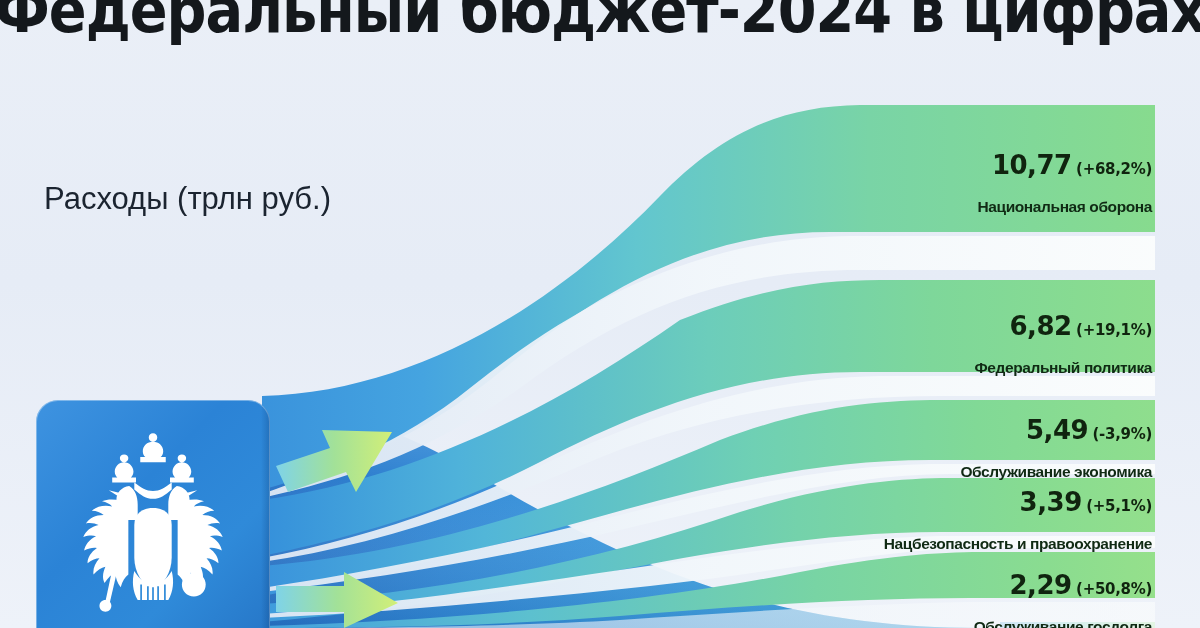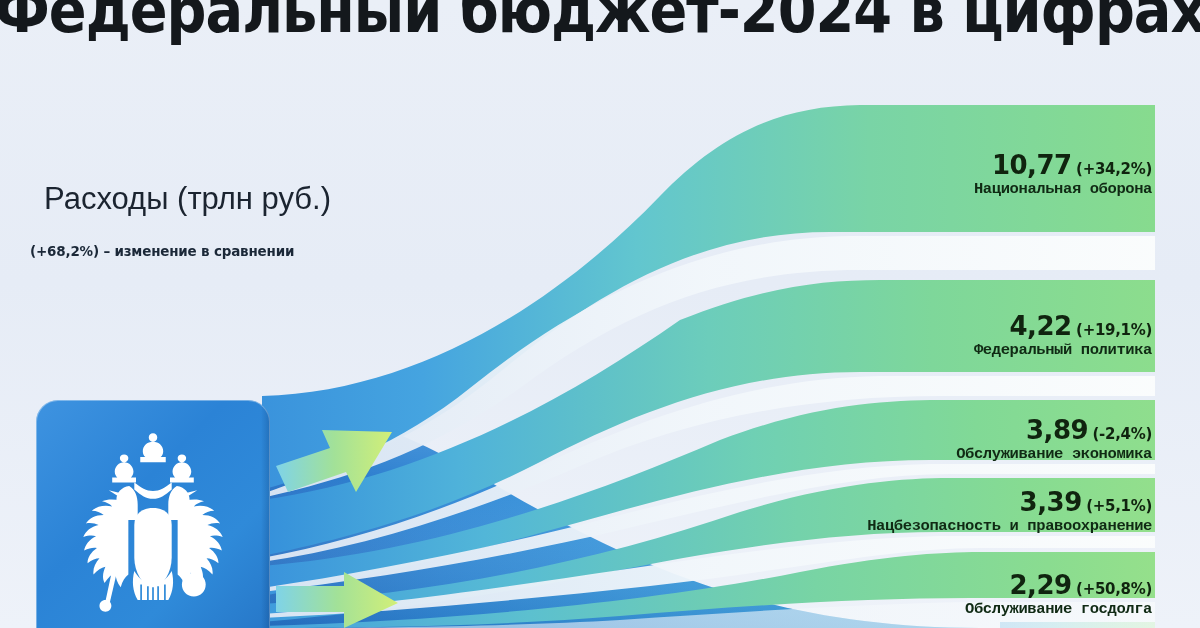"(+34,2%)" span.band-delta { text: +34,2% -> +68,2% }
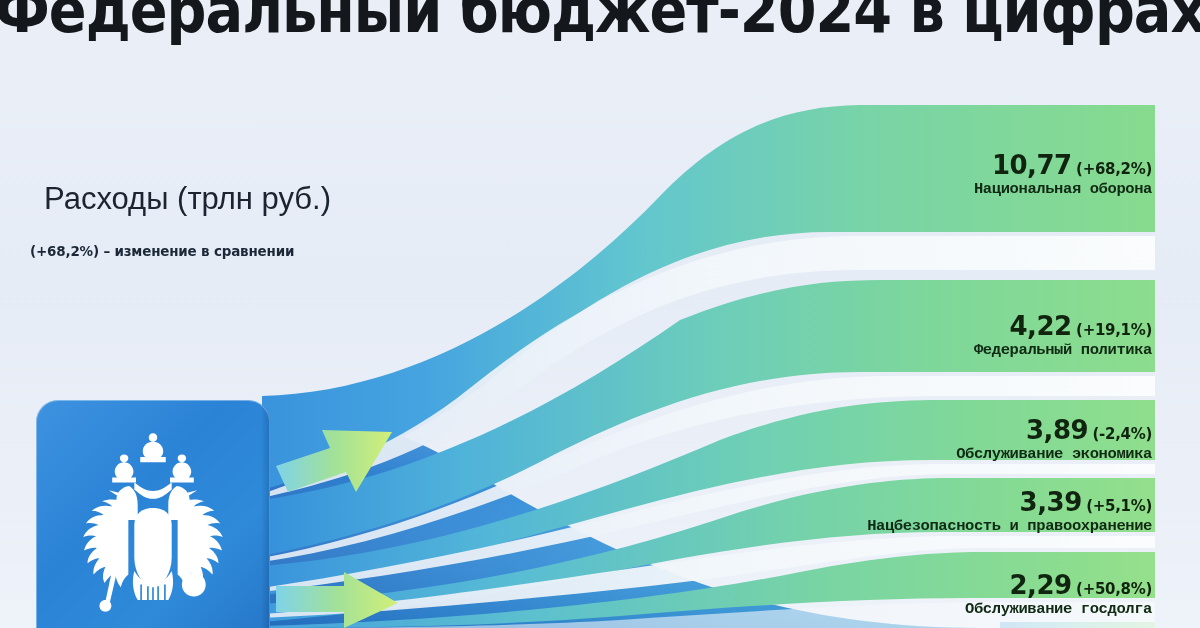"Национальная оборона" .band-name { font-family: Liberation Mono, monospace -> Liberation Sans, sans-serif; margin-top: 2px -> 20px }
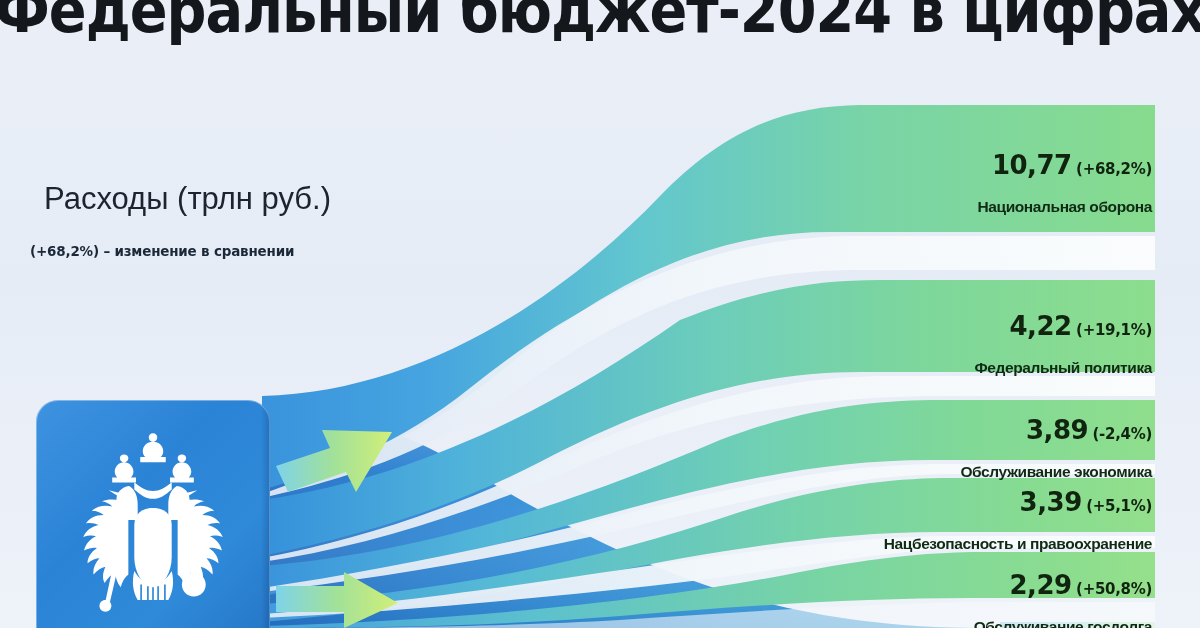"(+68,2%) – изменение в сравнении" div { html: <div>(+68,2%) – изменение в сравнении</div> -> none }
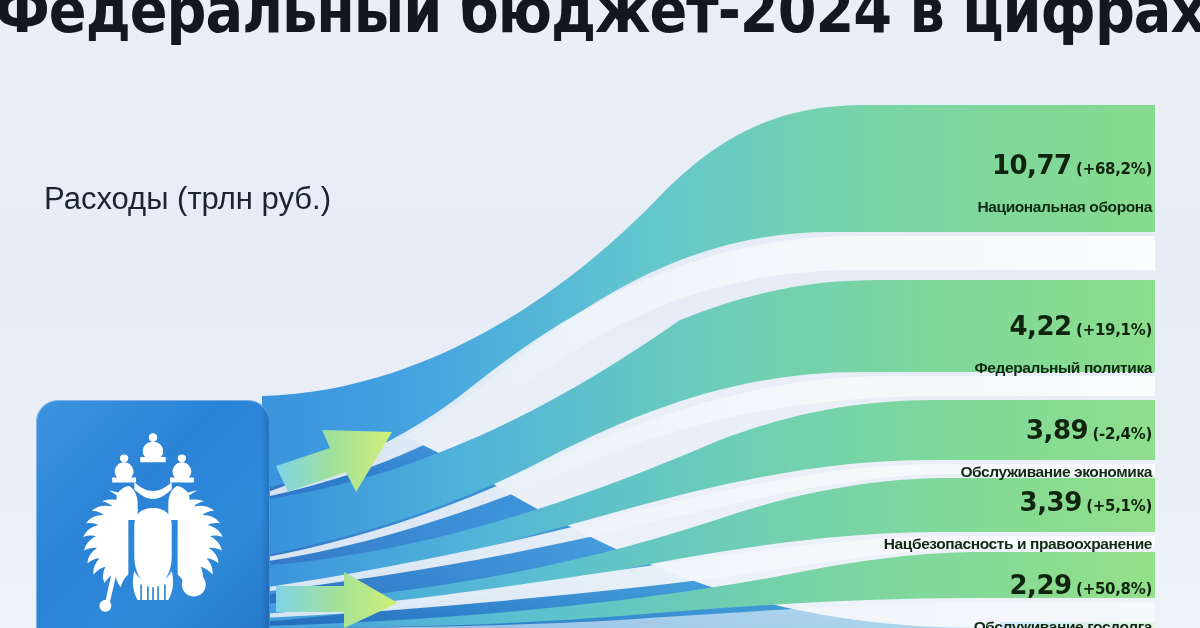"4,22" span.band-value { text: 4,22 -> 6,82 }
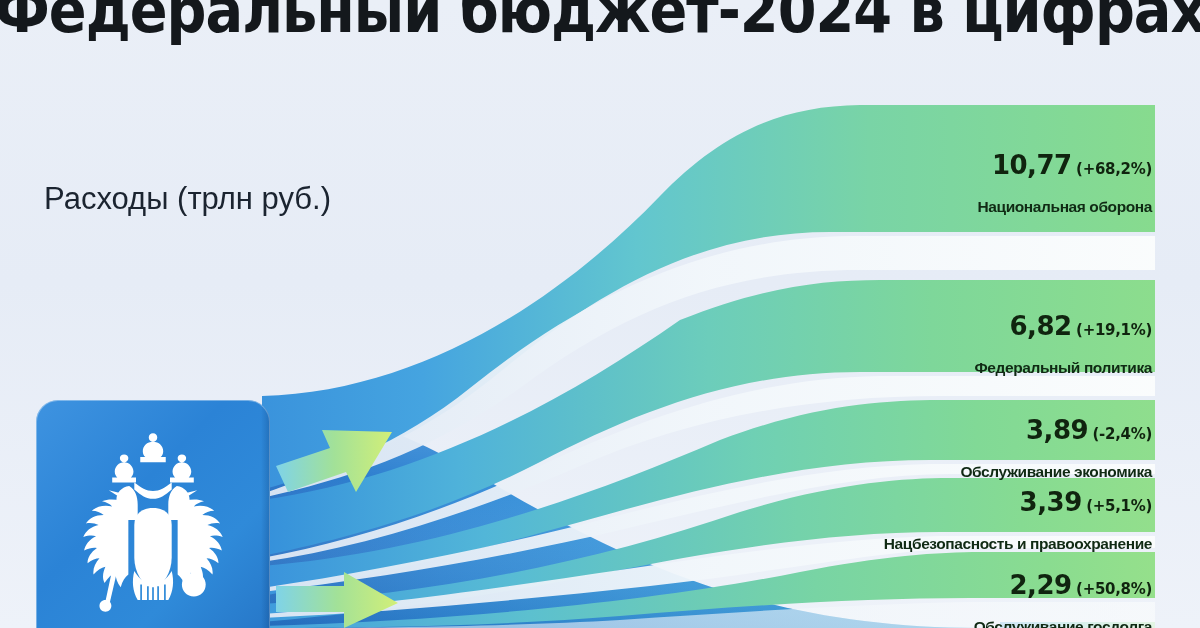"3,89" span.band-value { text: 3,89 -> 5,49 }
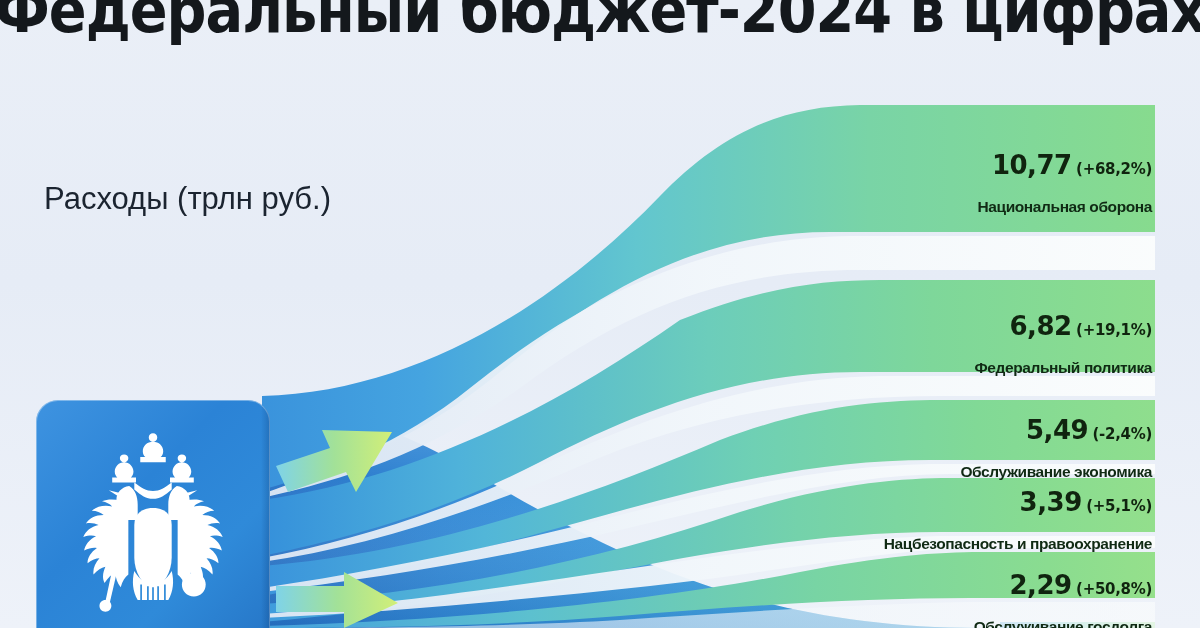"(-2,4%)" span.band-delta { text: -2,4% -> -3,9% }
